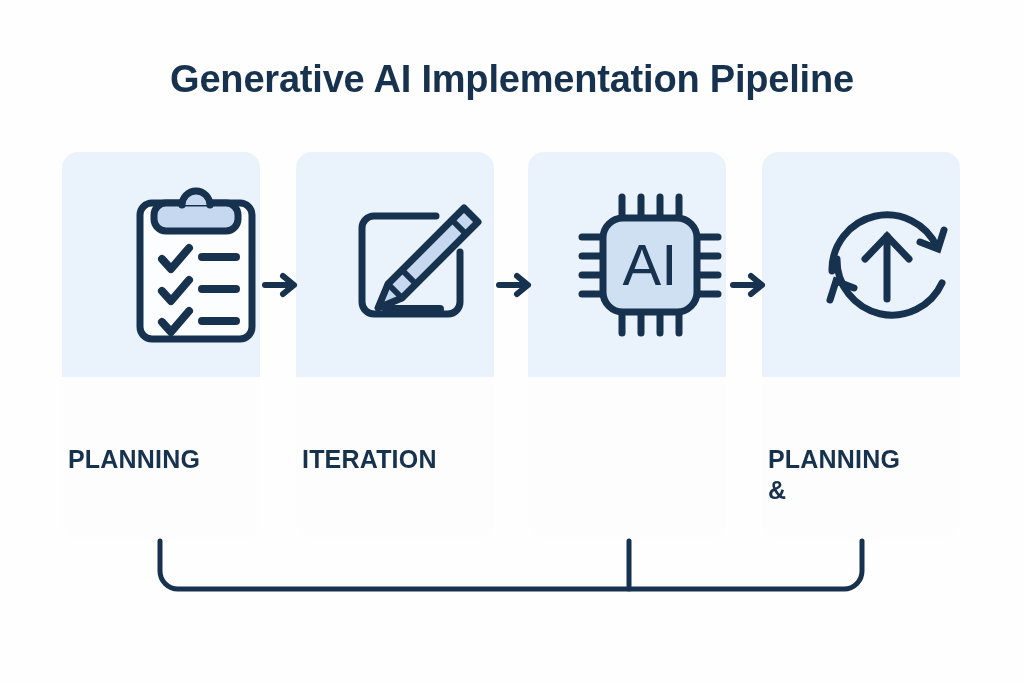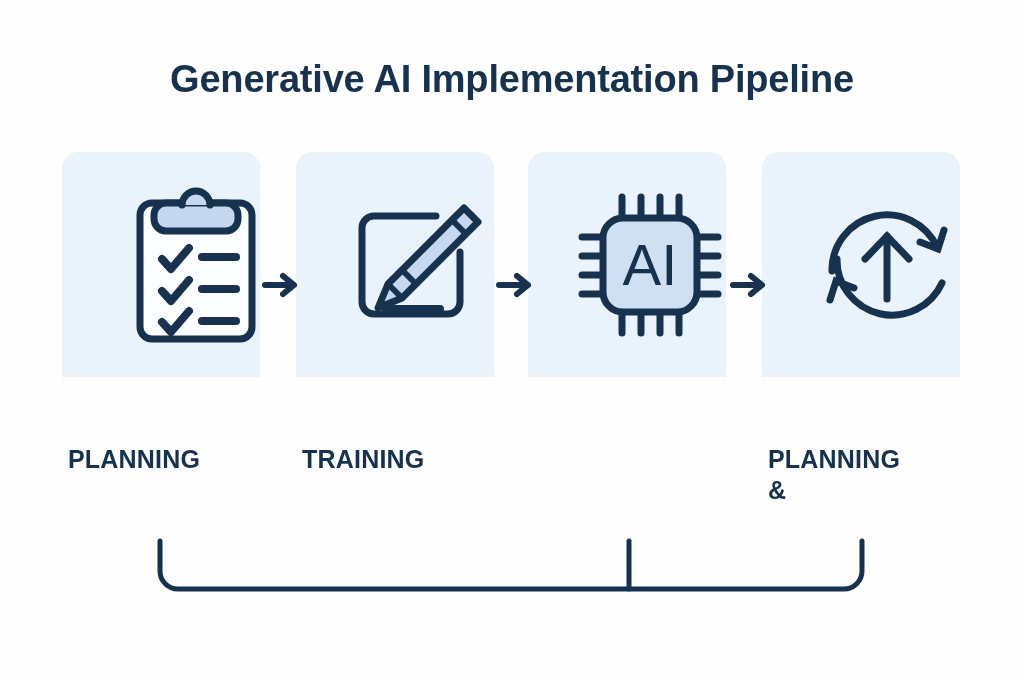"TRAINING" div { text: TRAINING -> ITERATION }
